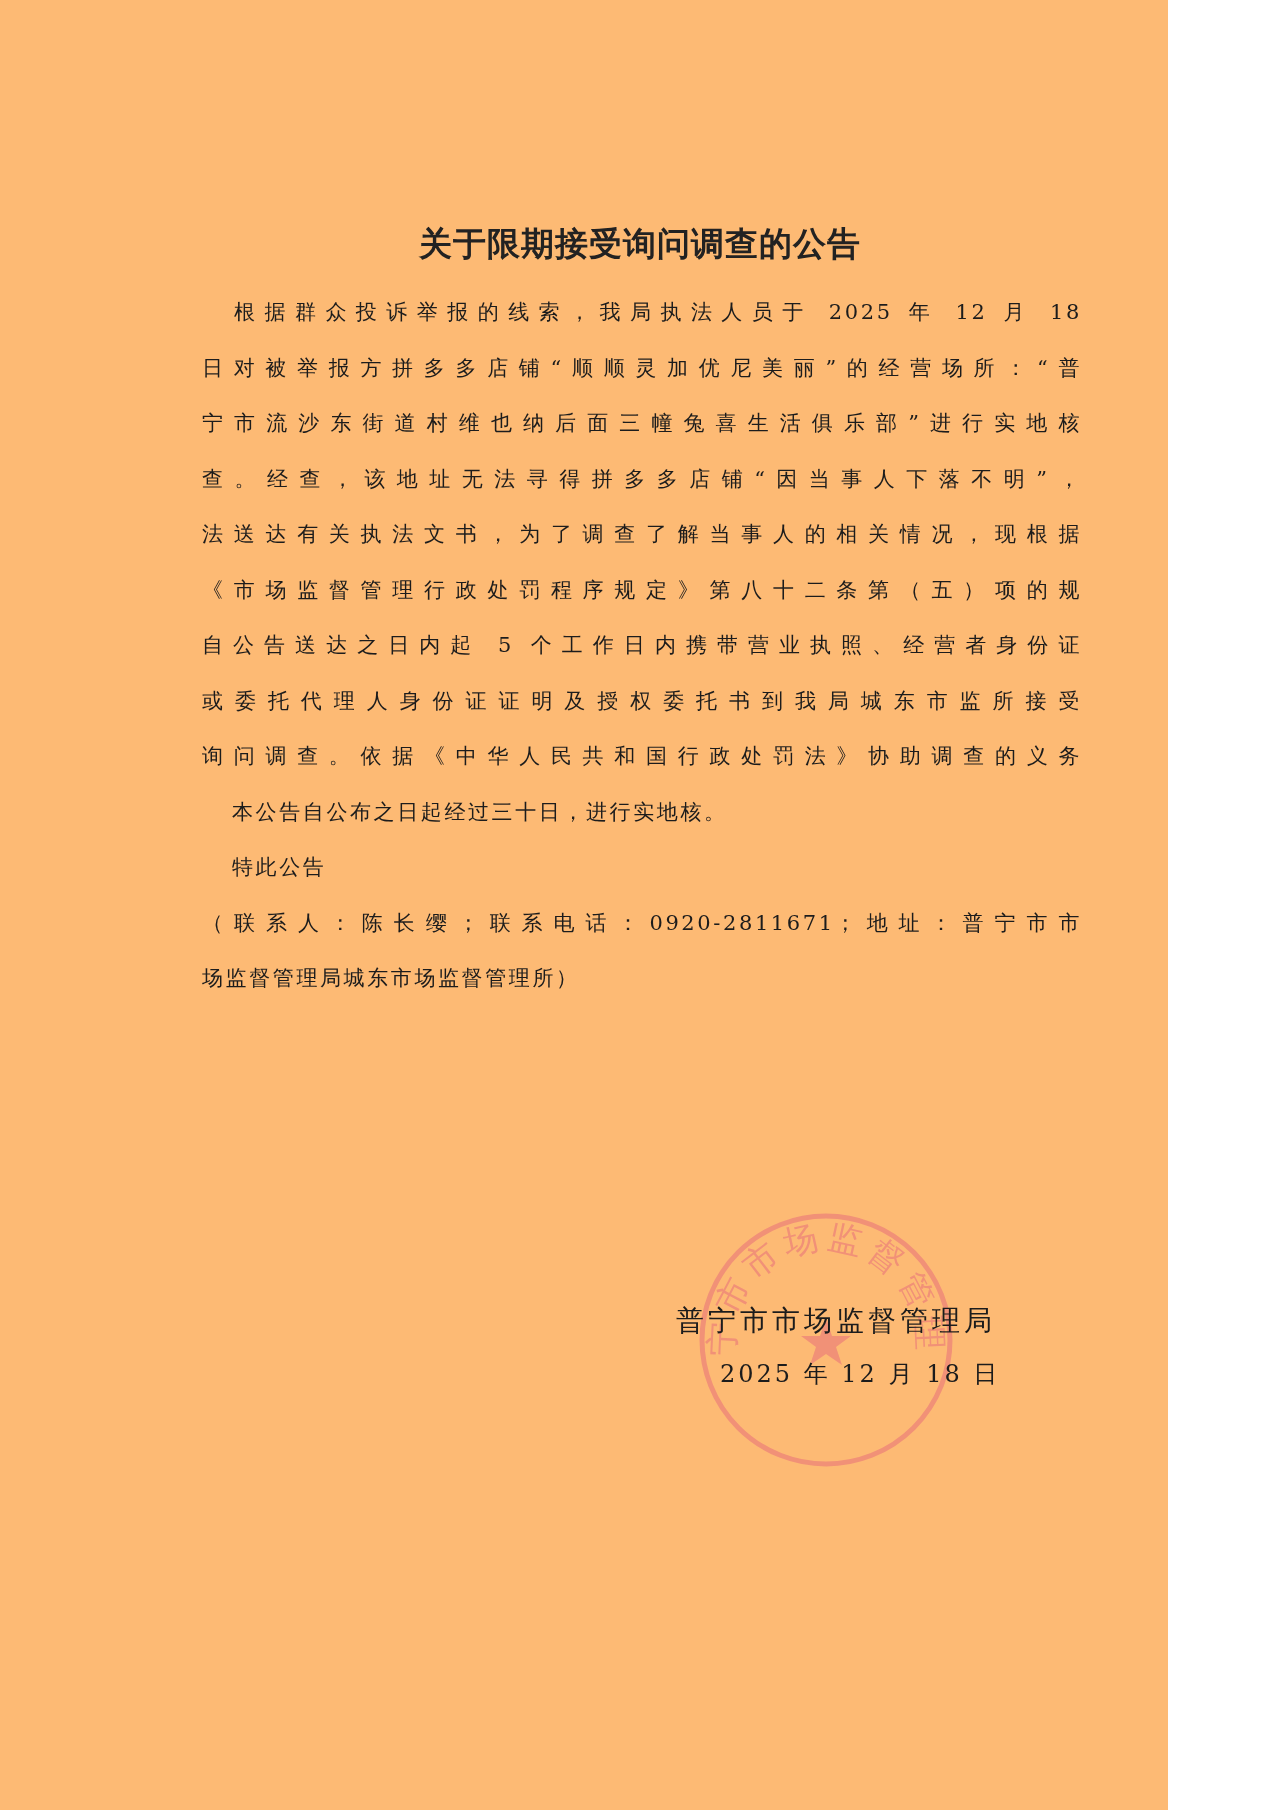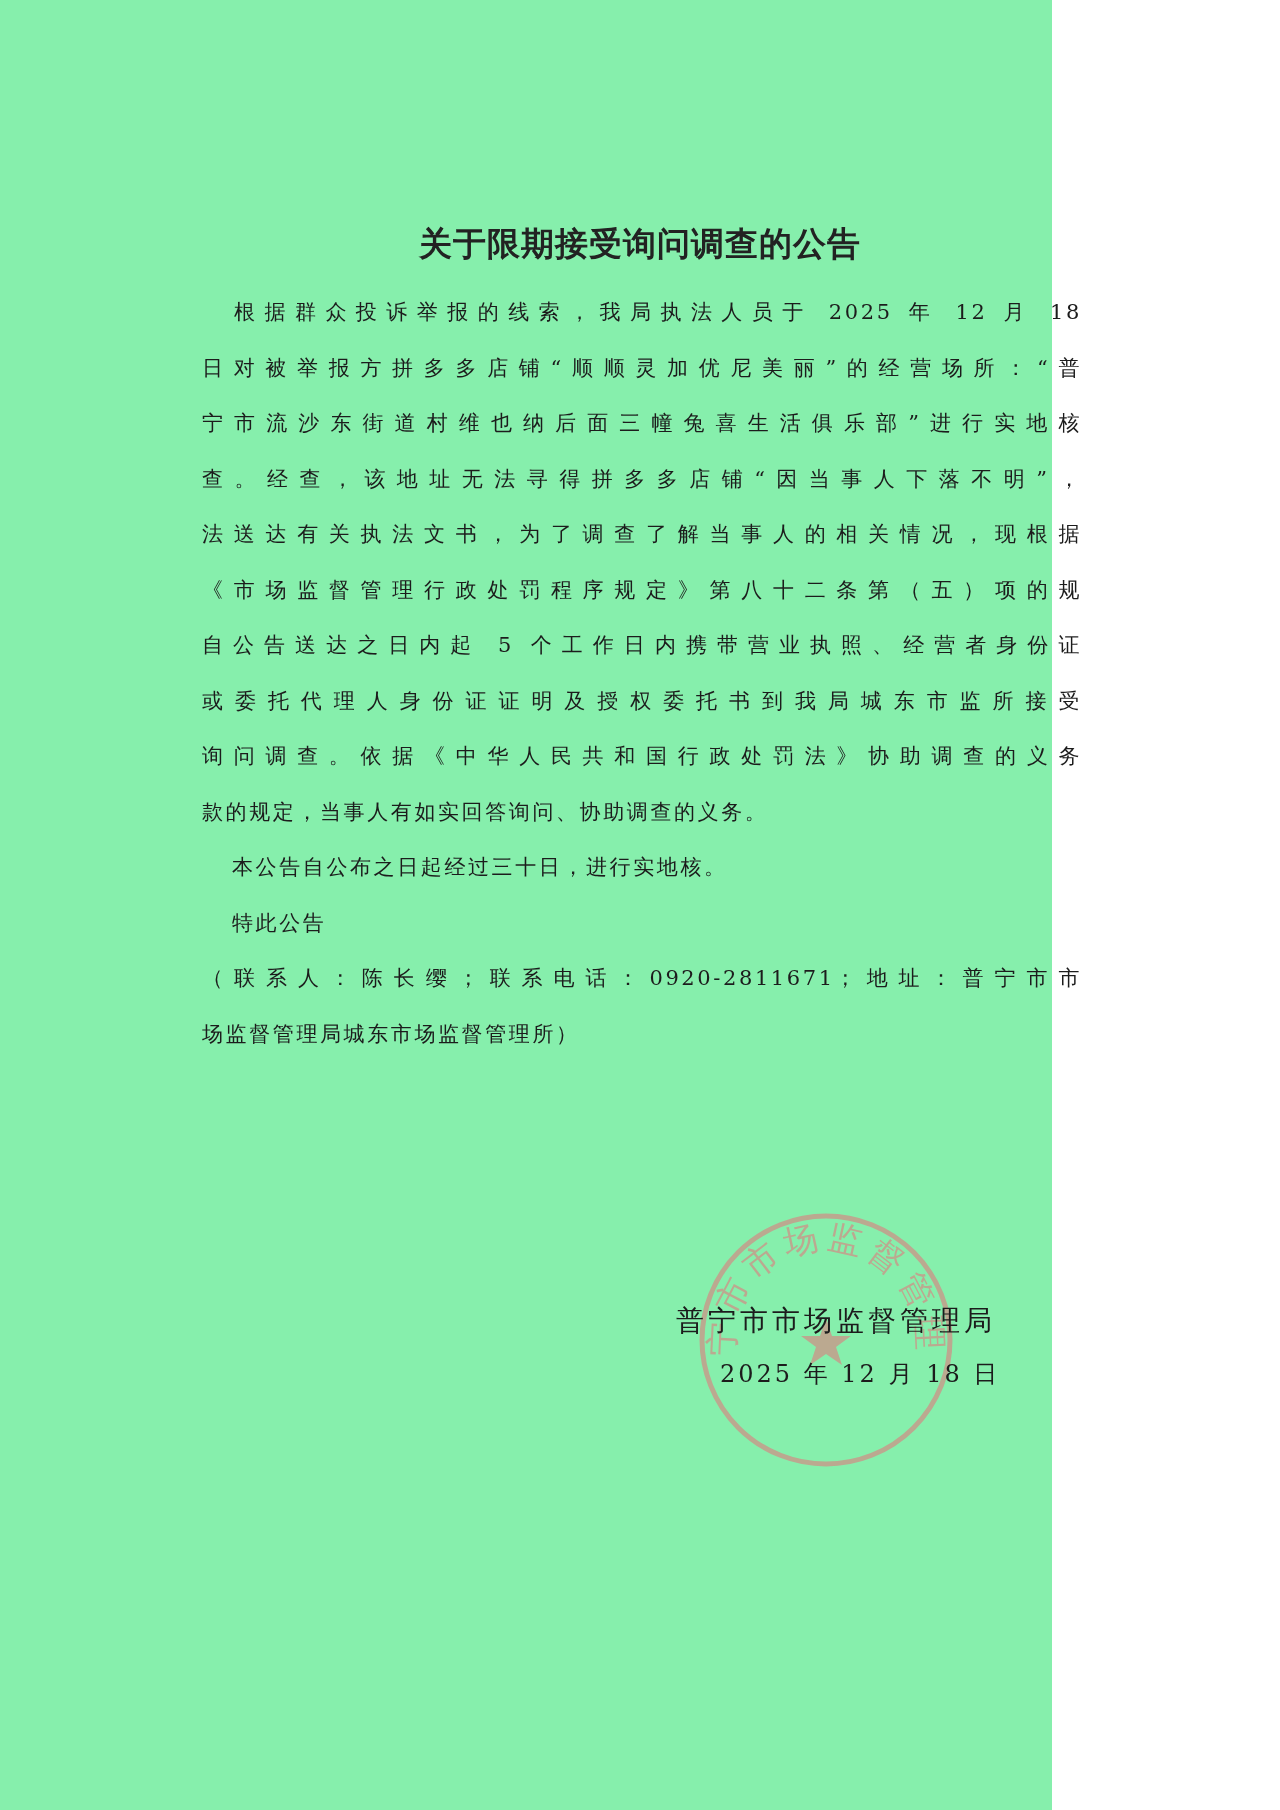"关于限期接受询问调查的公告" .page { background: #86efac -> #fdba74; width: 1052px -> 1168px }
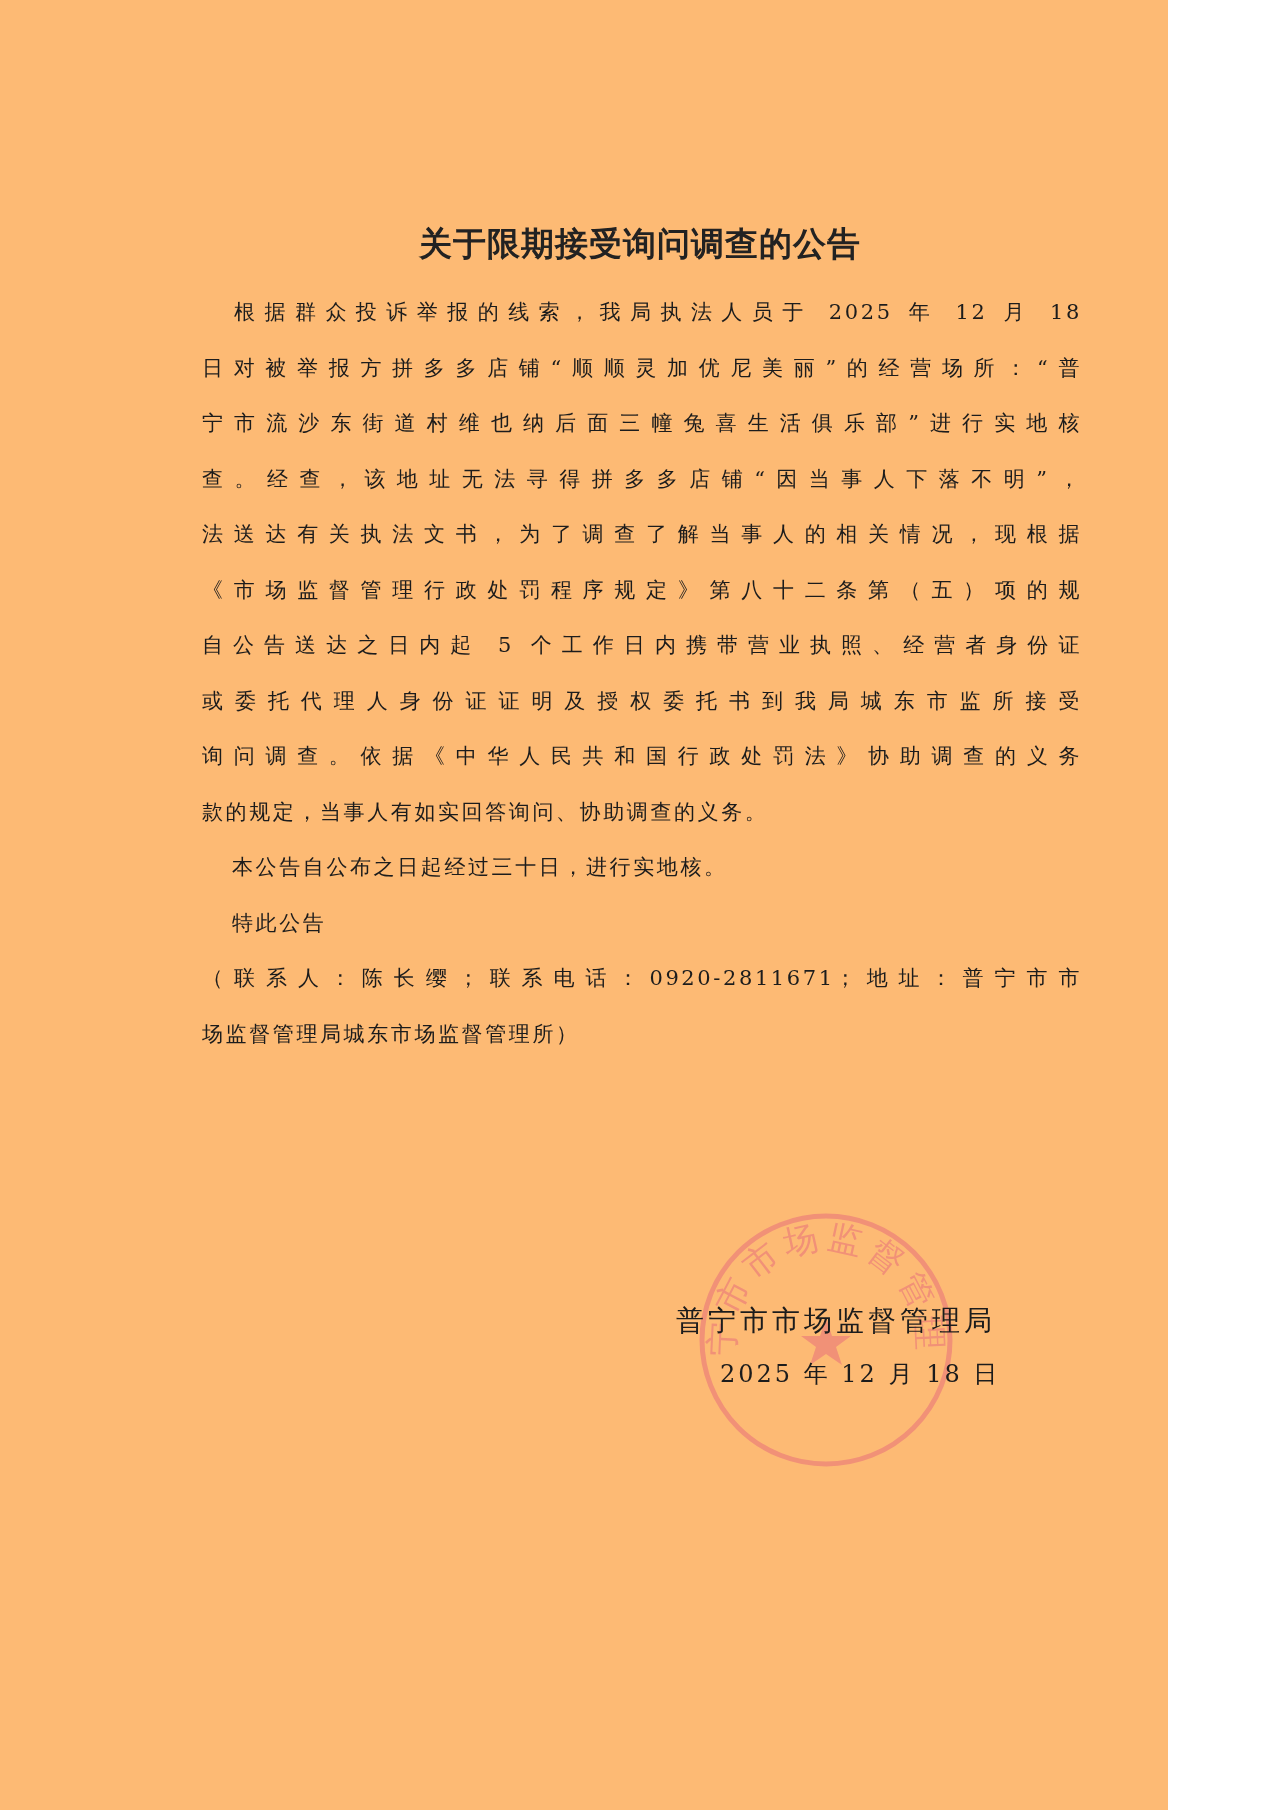"款的规定，当事人有如实回答询问、协助调查的义务。" div.line { html: <div>款的规定，当事人有如实回答询问、协助调查的义务。</div> -> none }
